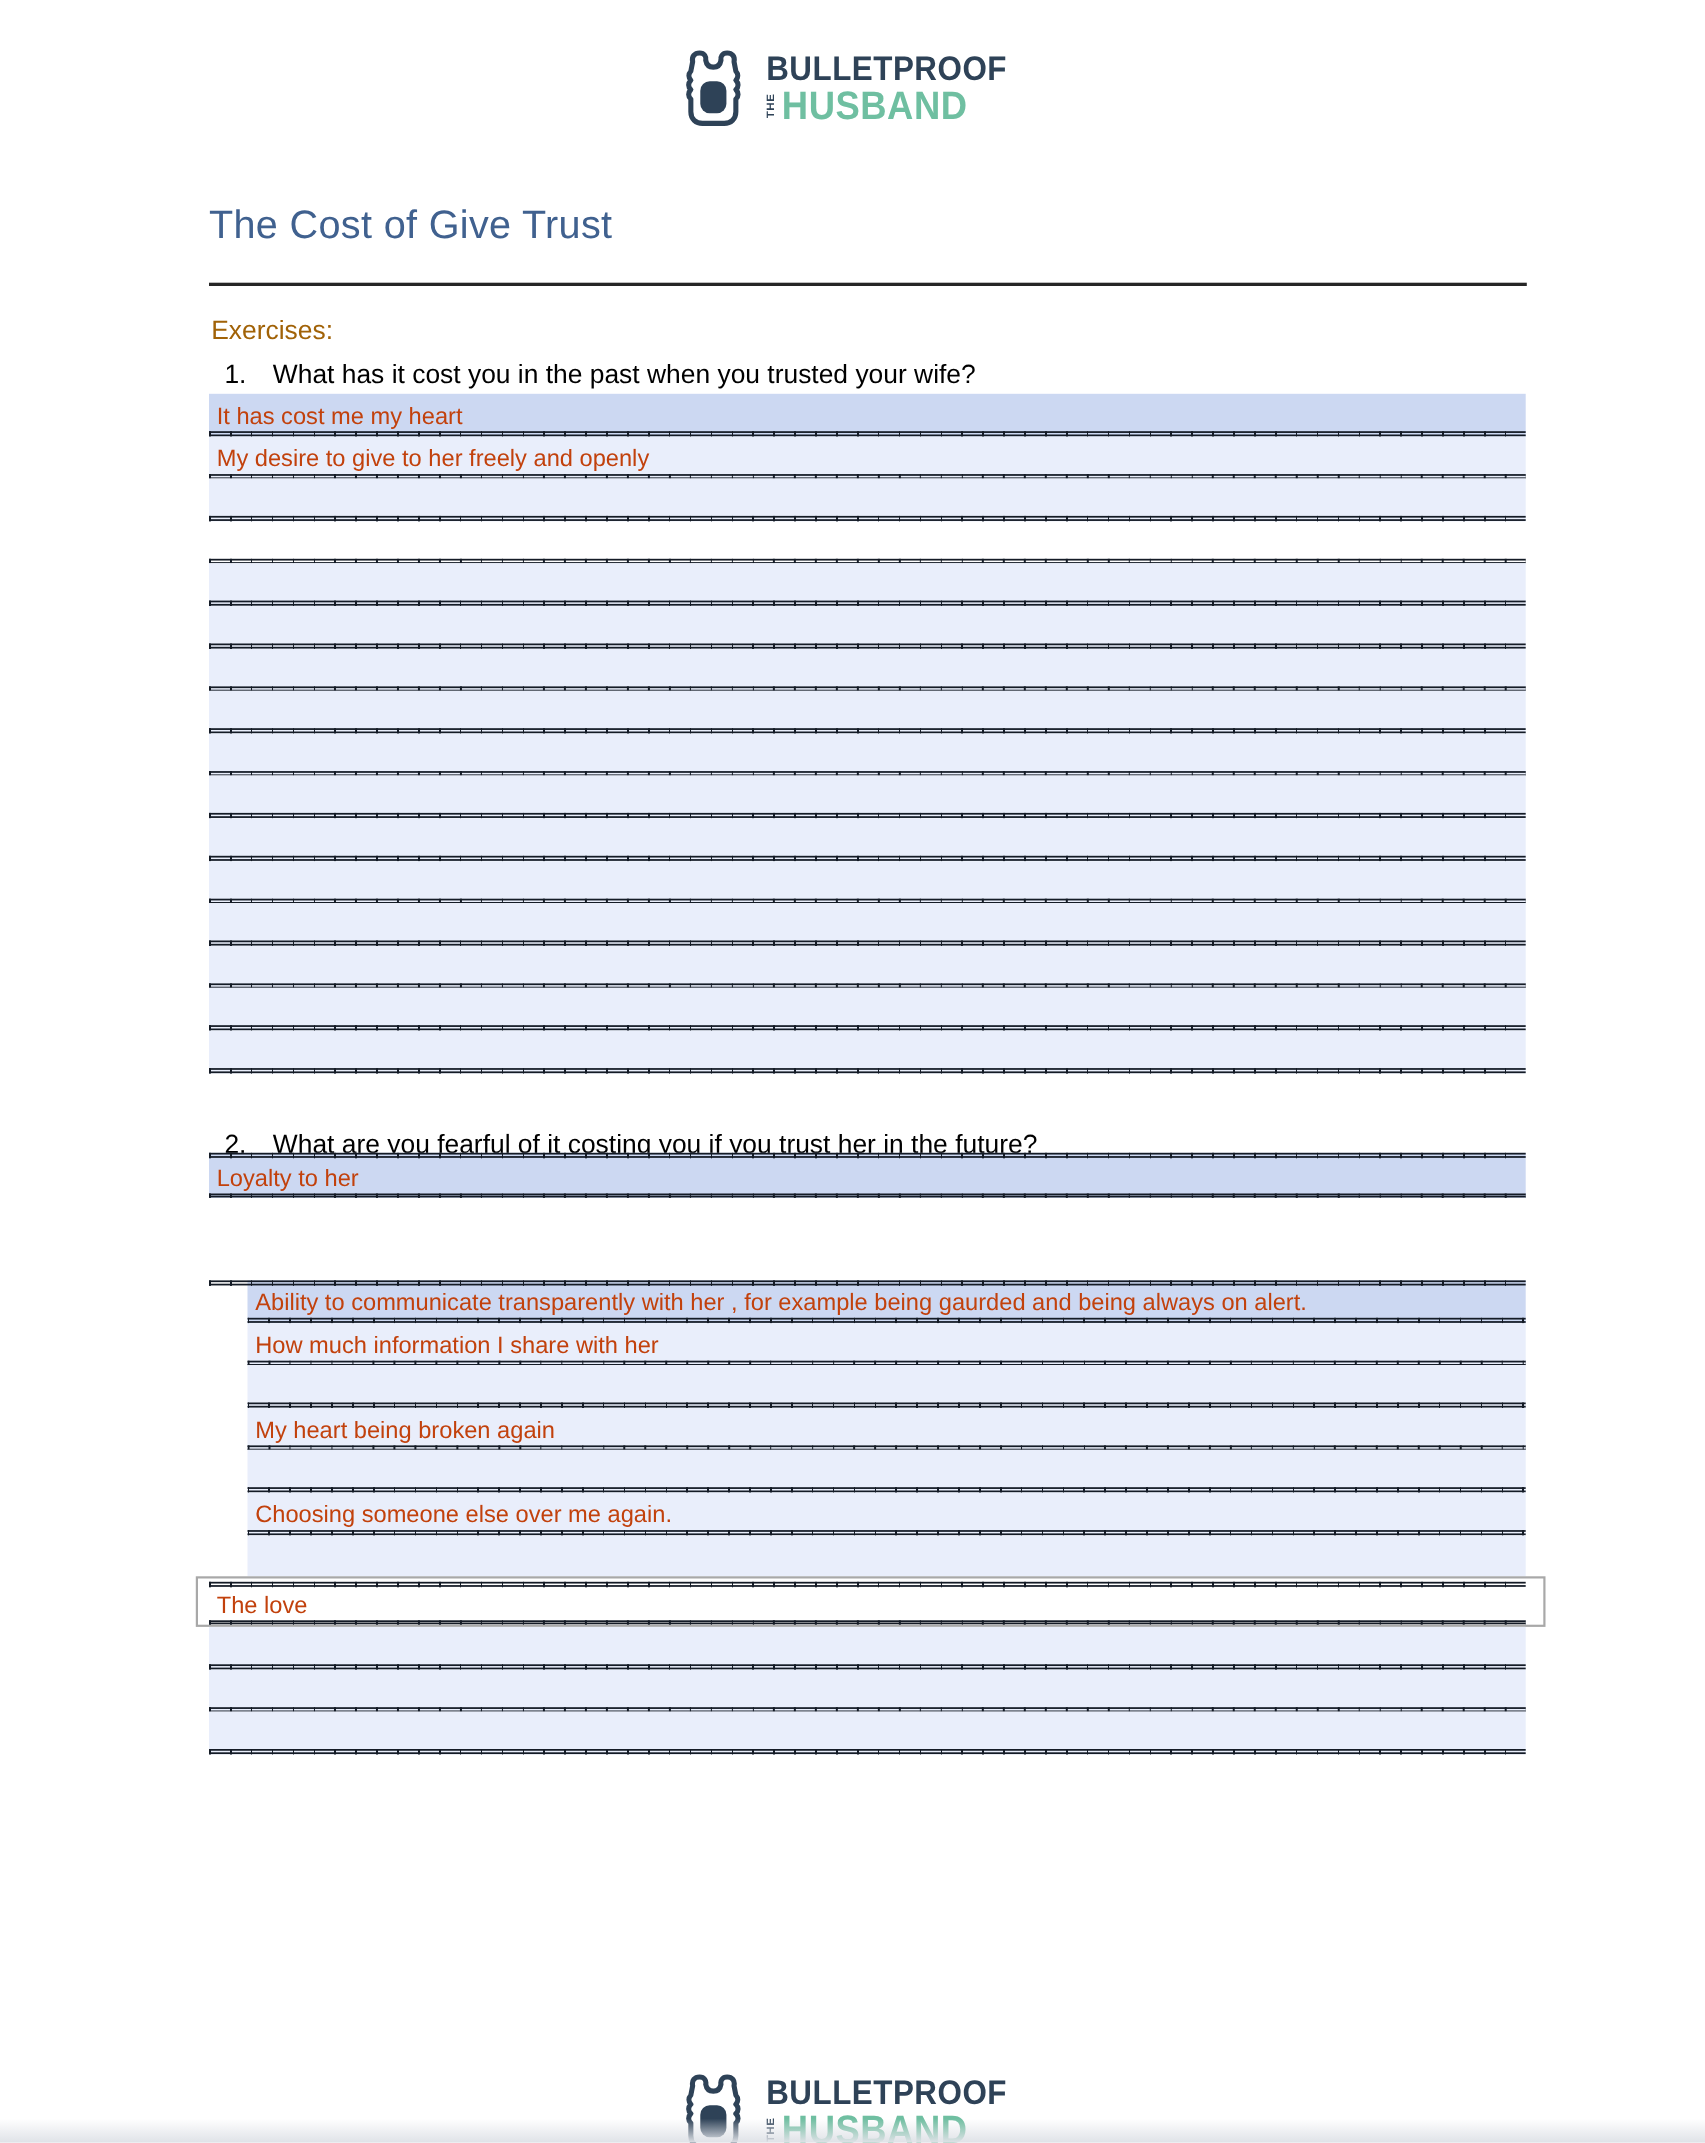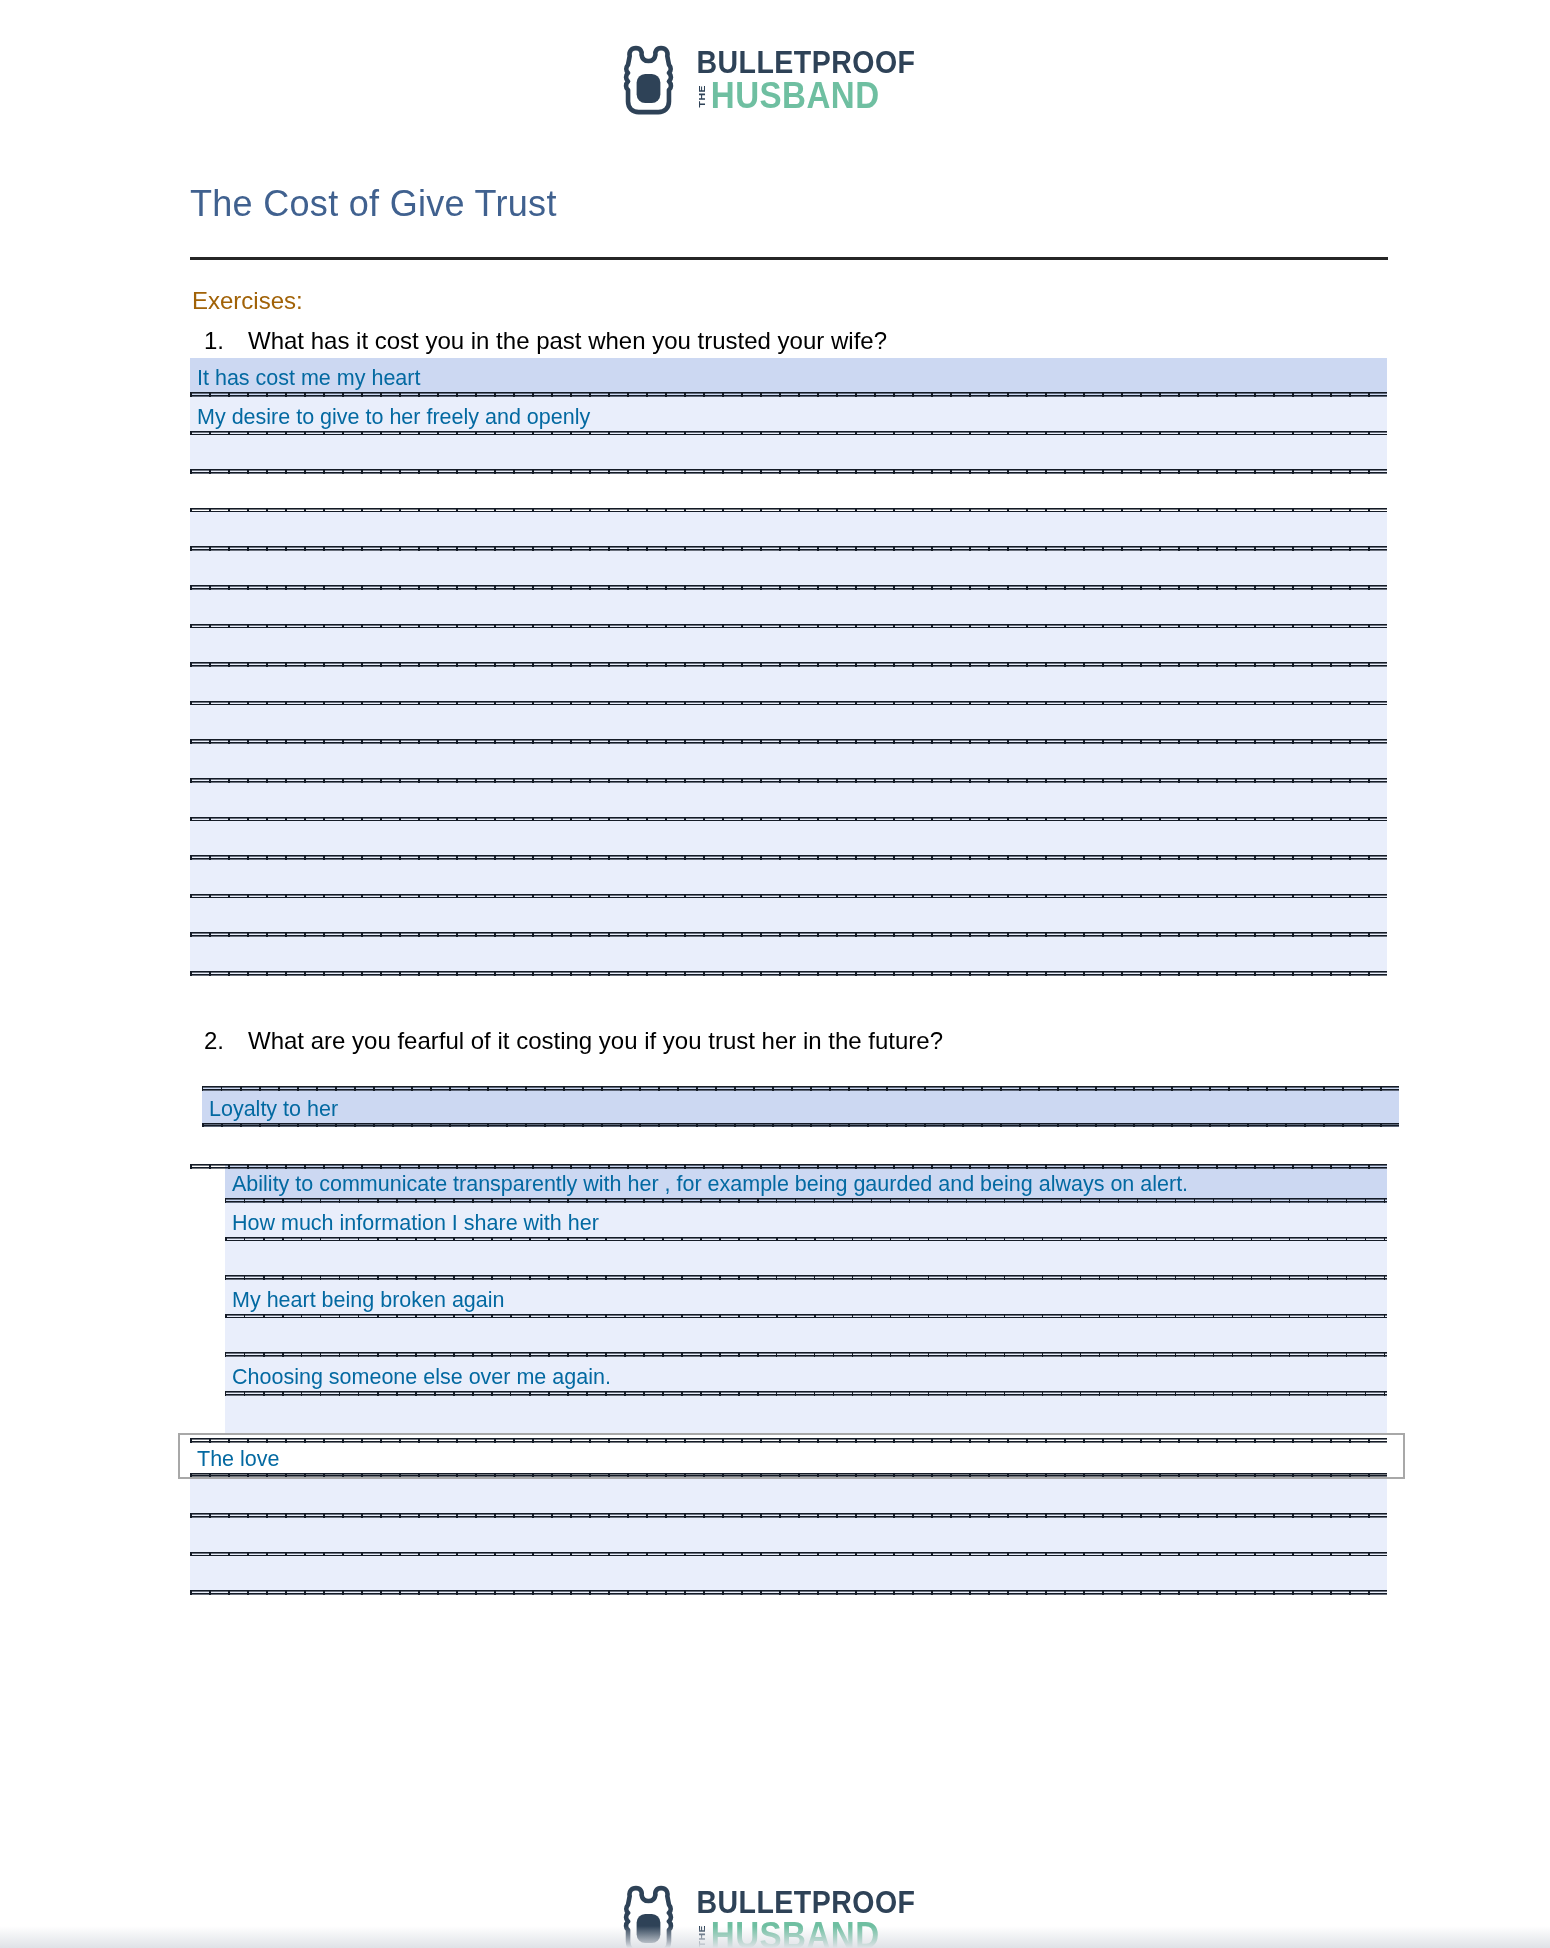"It has cost me my" .rowtext { color: #0369a1 -> #c2410c }
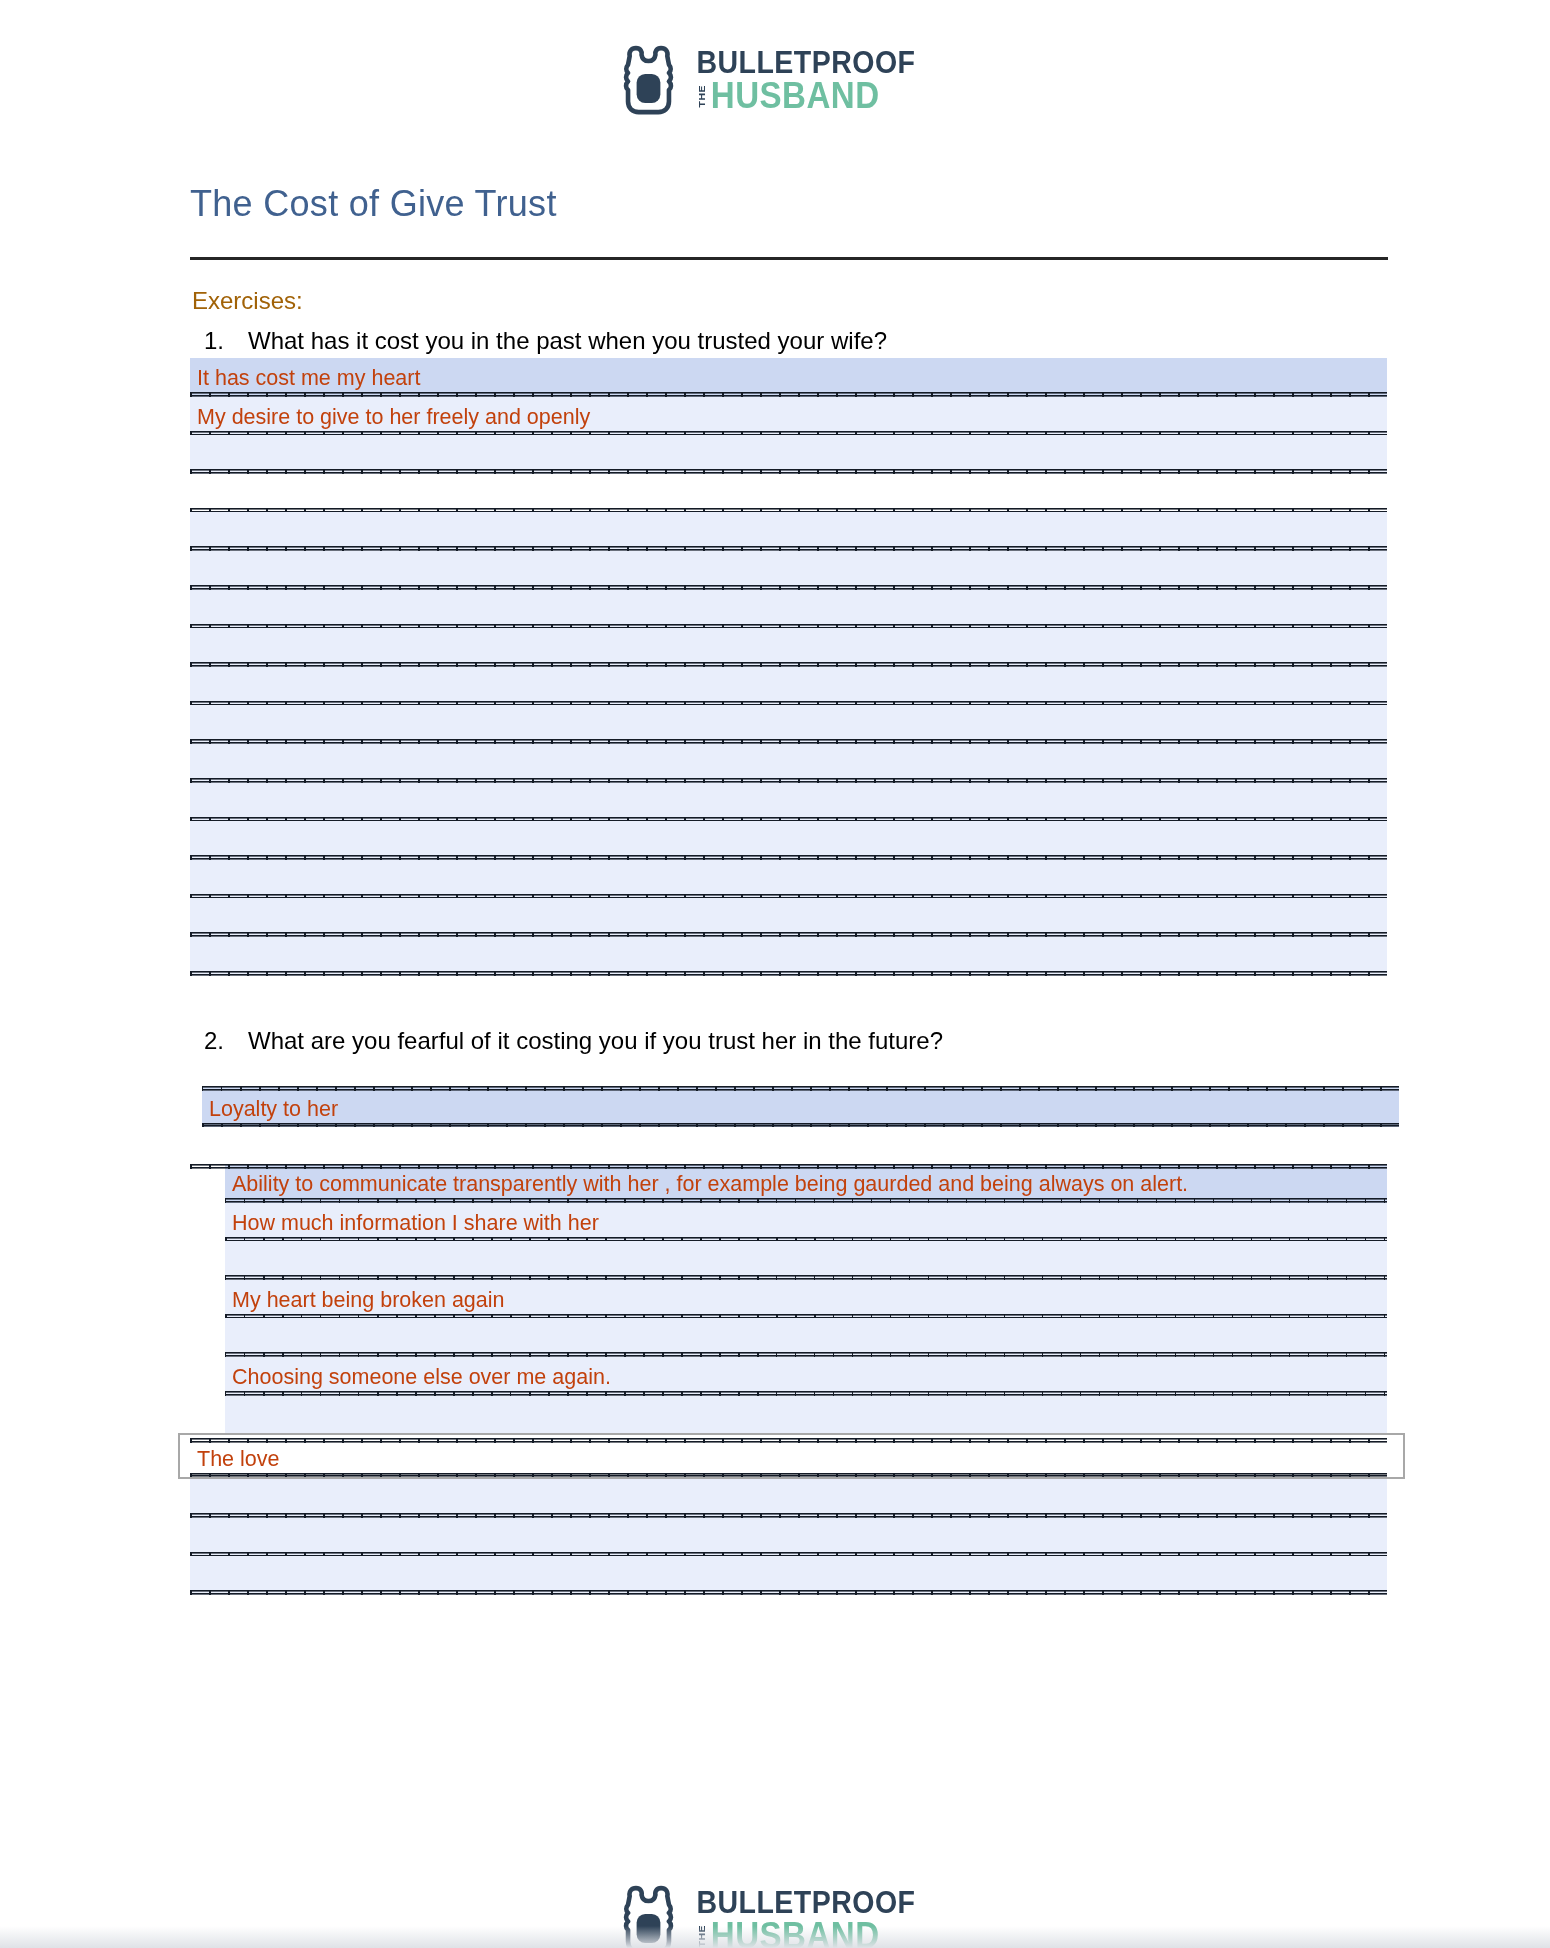"Loyalty to her" #q2-group1 { margin-left: 12px -> none; top: 1086px -> 1048px }
